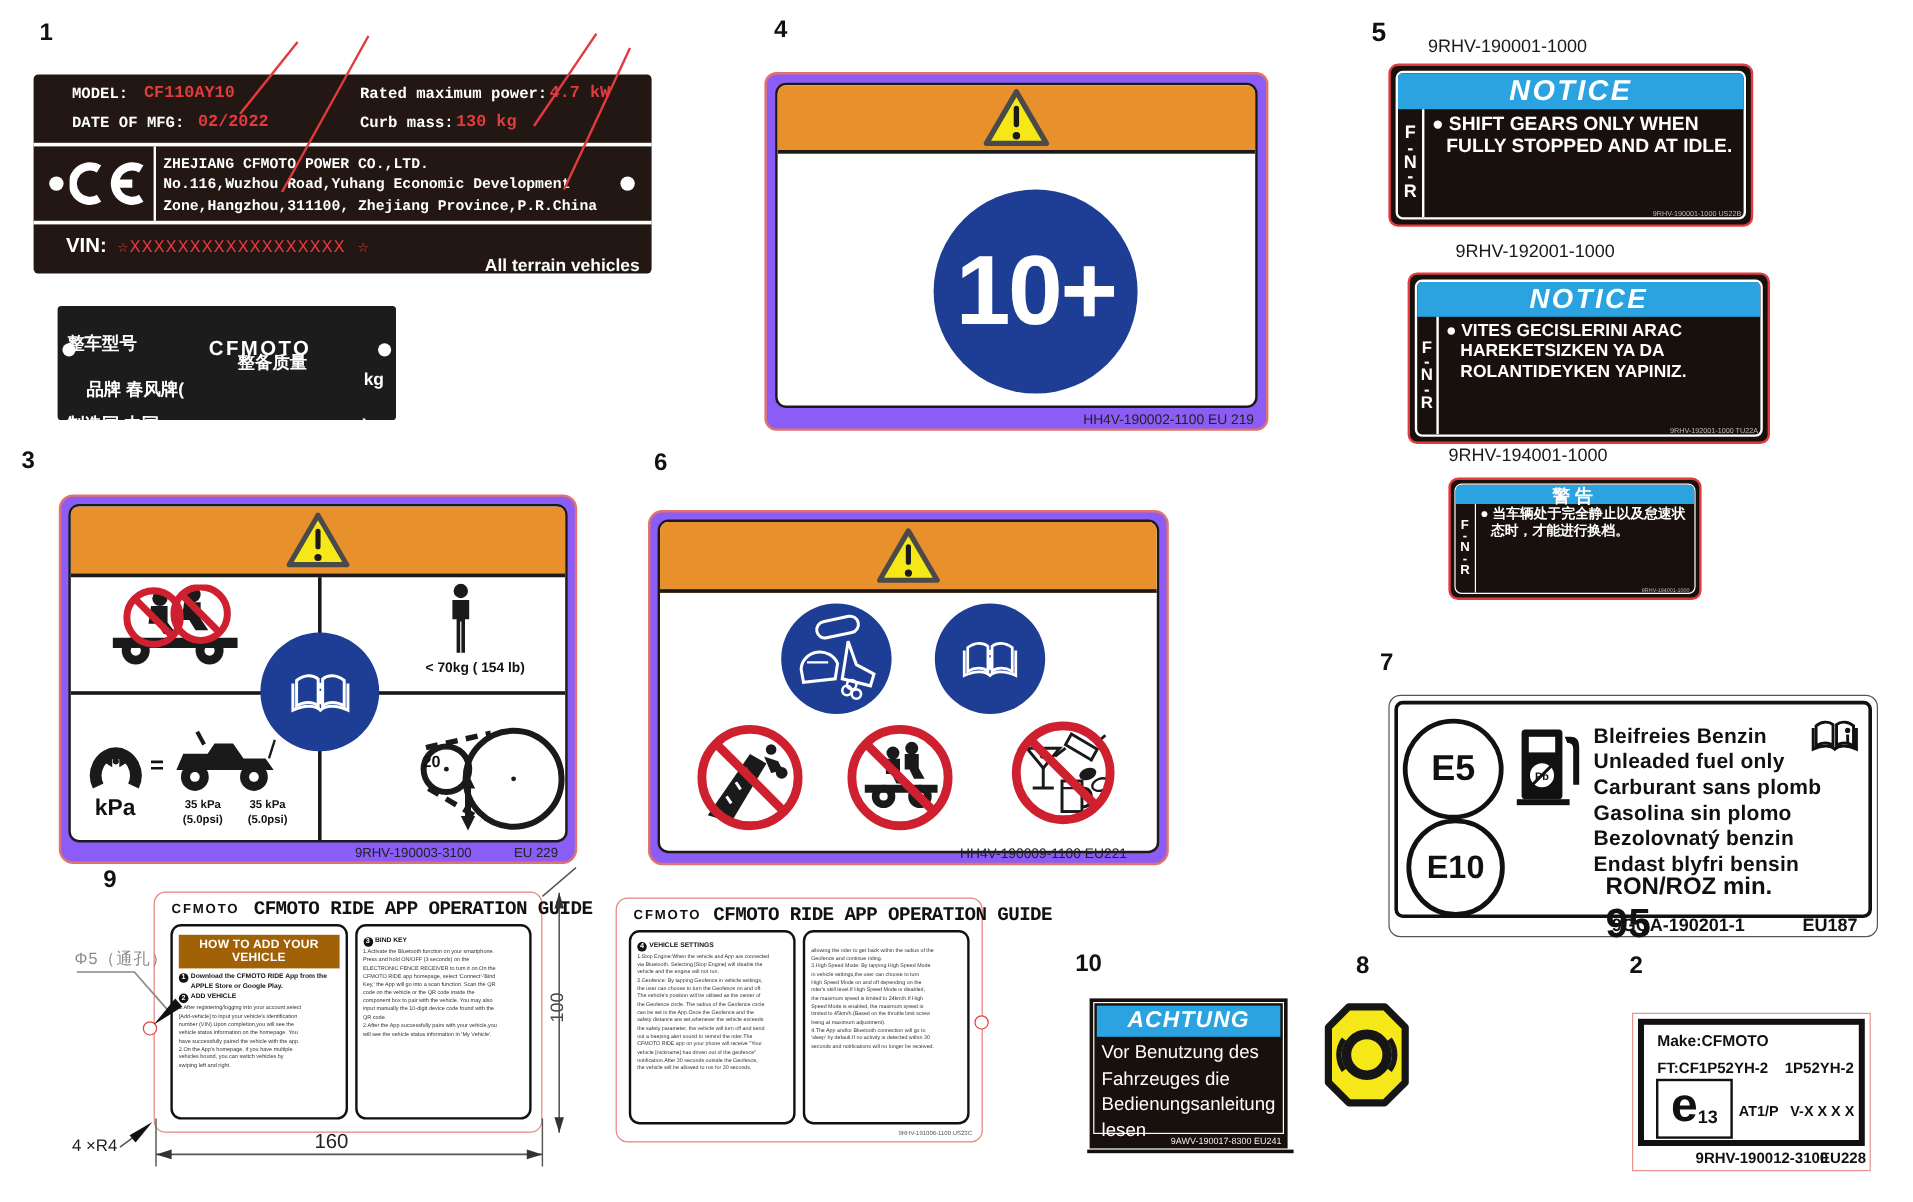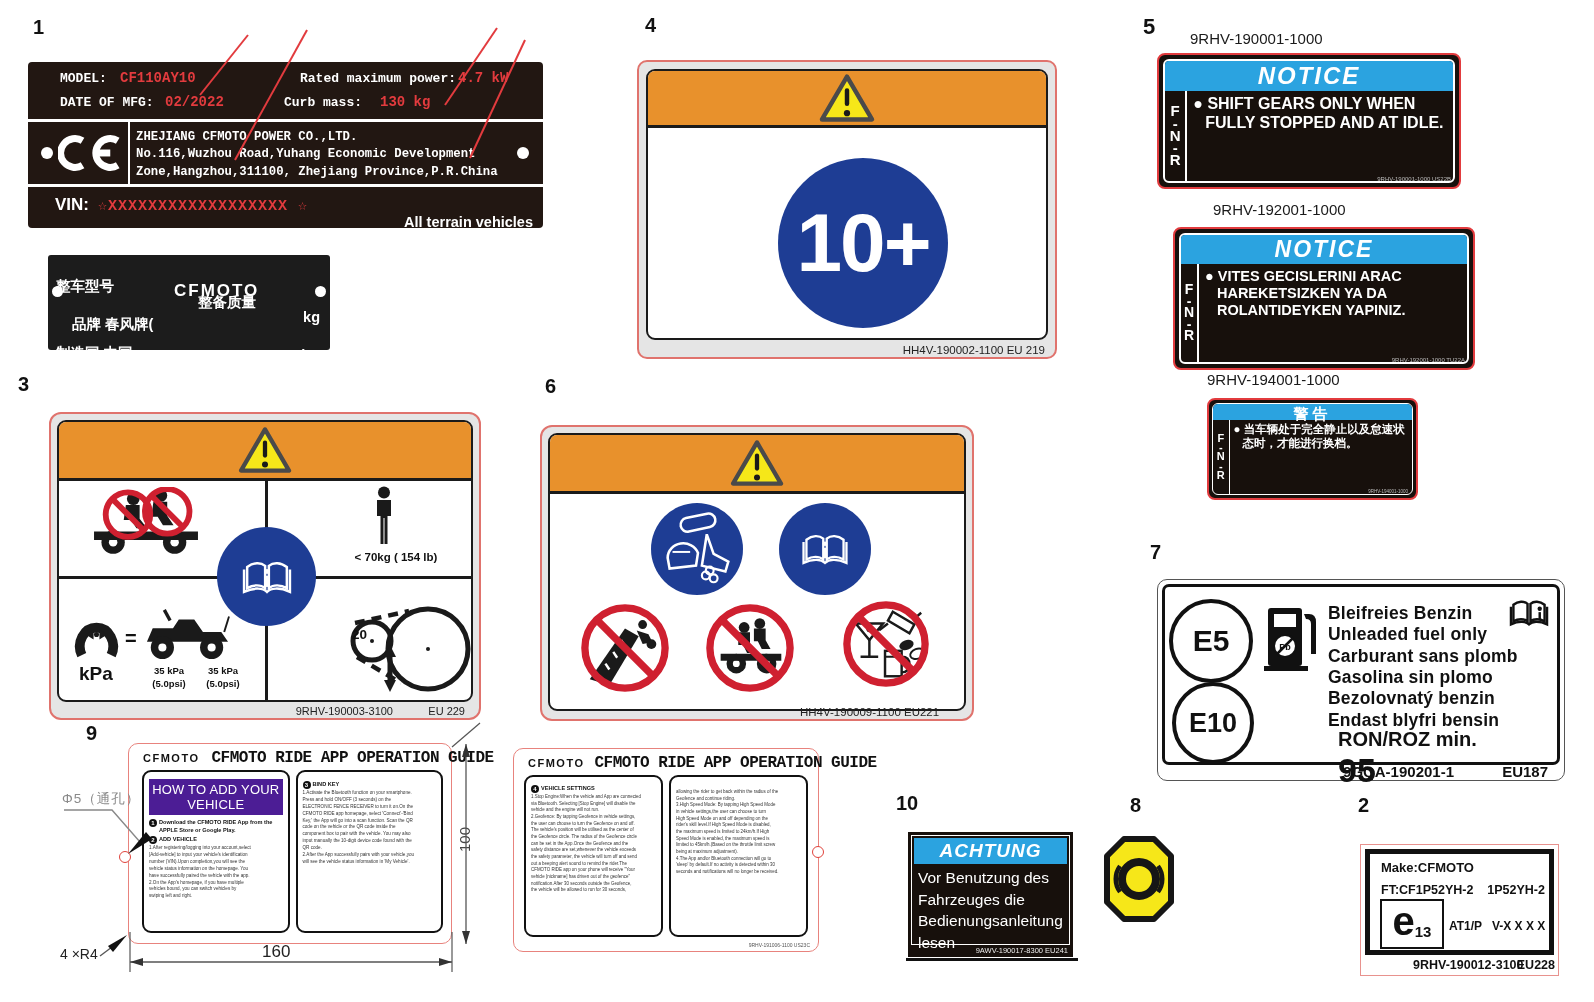"Curb mass:" span.p1k { left: 256px -> 272px }
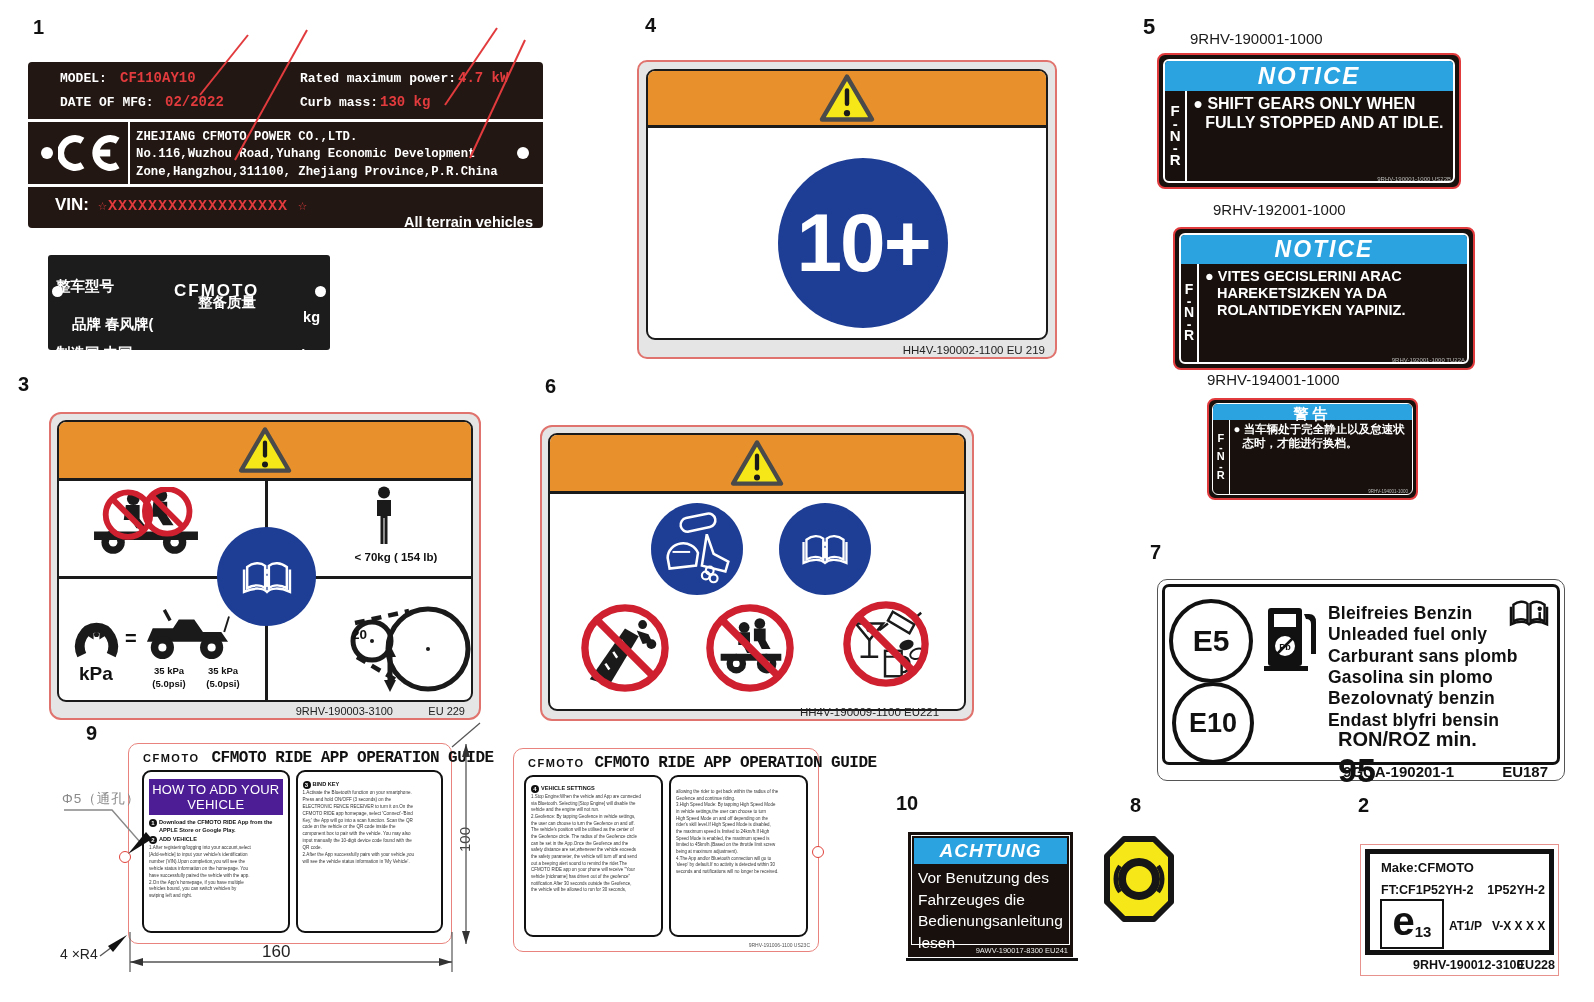"☆XXXXXXXXXXXXXXXXXX ☆" span.abs { font-weight: 700 -> 400 }
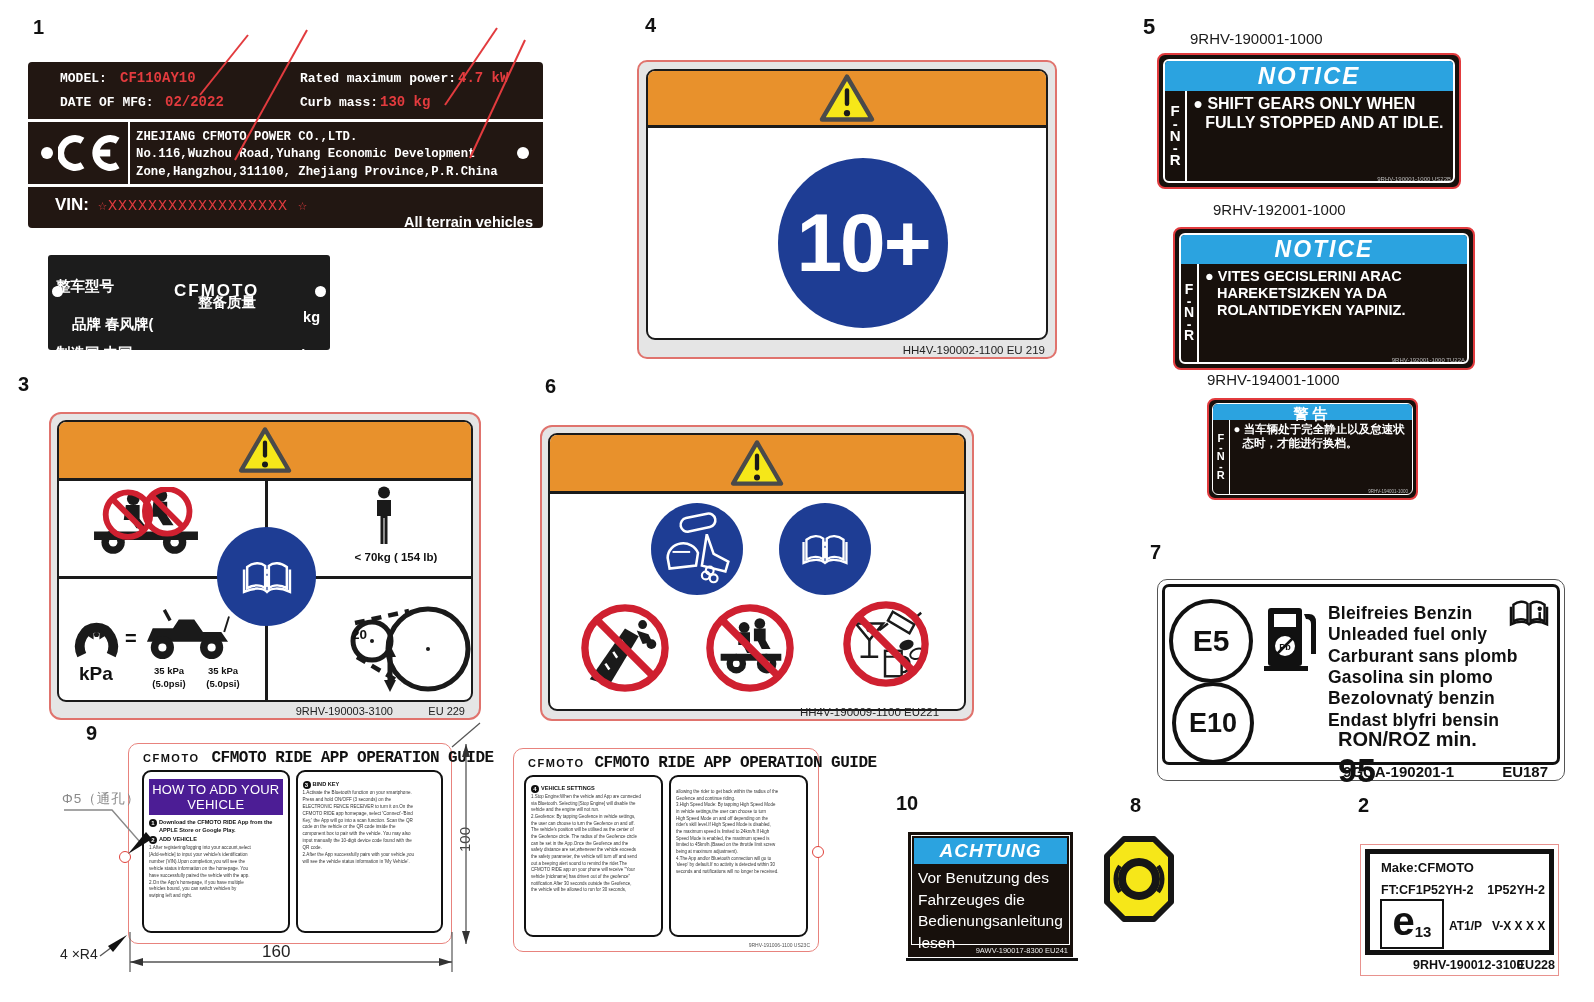"10+" .wframe { background: #e5e5e5 -> #8b5cf6 }
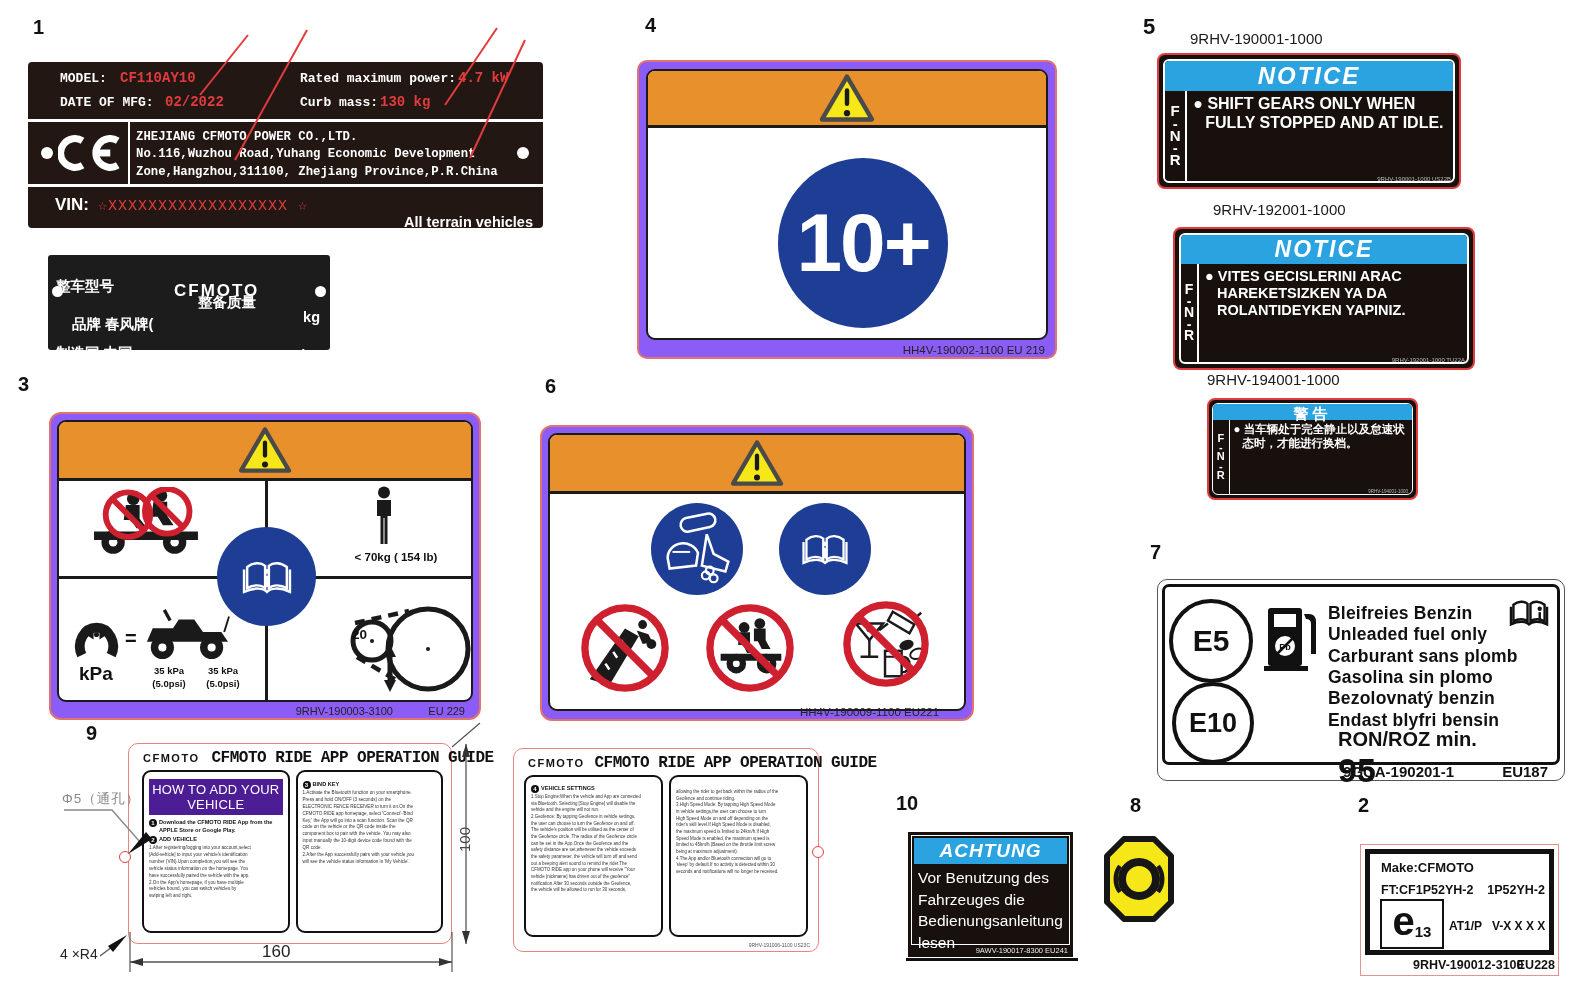"HOW TO ADD YOUR VEHICLE" .gheadbox { background: #4c1d95 -> #a16207; font-size: 13px -> 10px; font-weight: 400 -> 700 }
